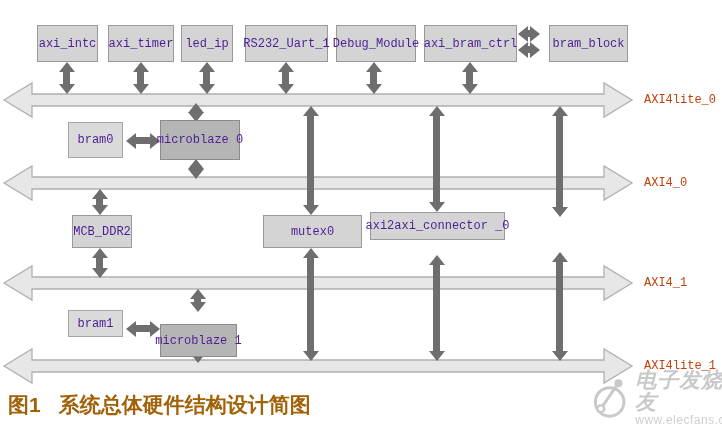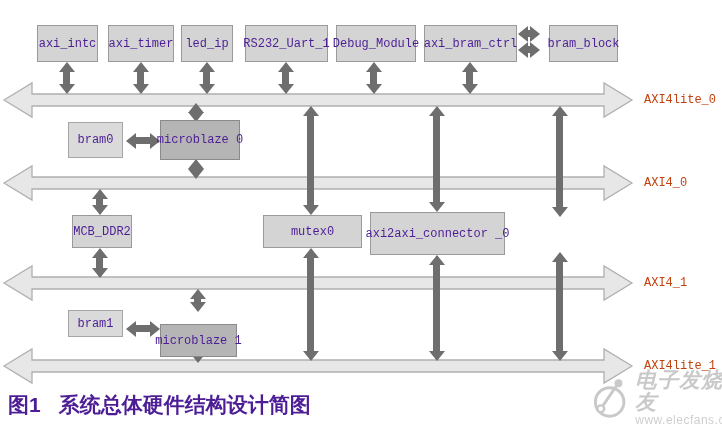"bram_block" div.box { width: 69px -> 79px }
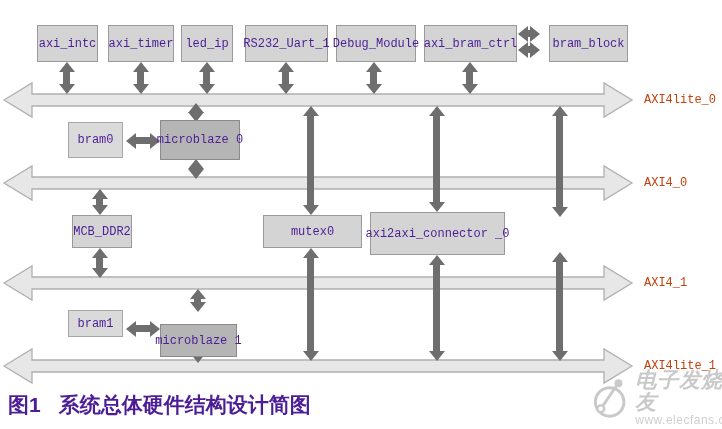"axi2axi_connector _0" div.box { height: 43px -> 28px }
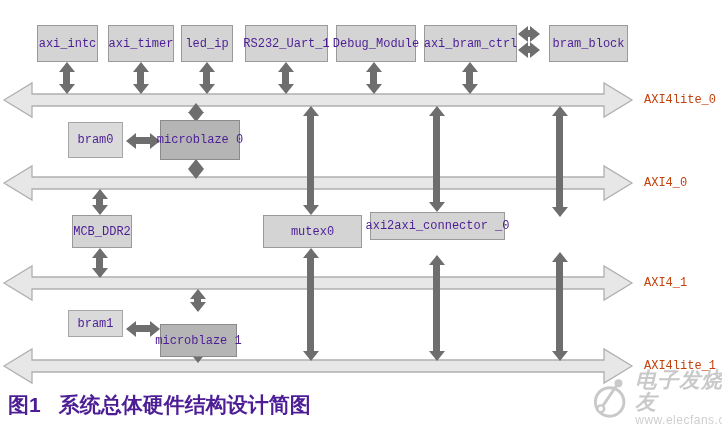"图1 系统总体硬件结构设计简图" .caption { color: #4c1d95 -> #a16207 }
